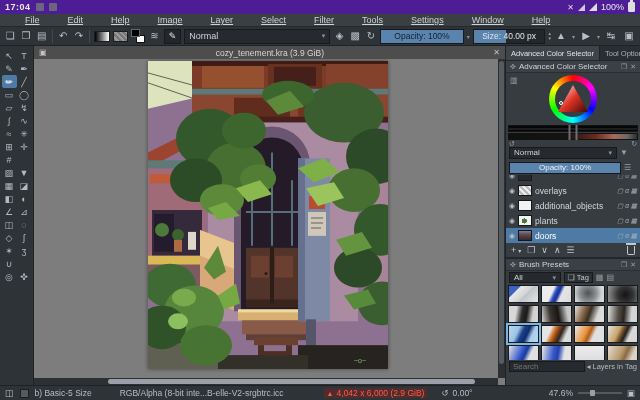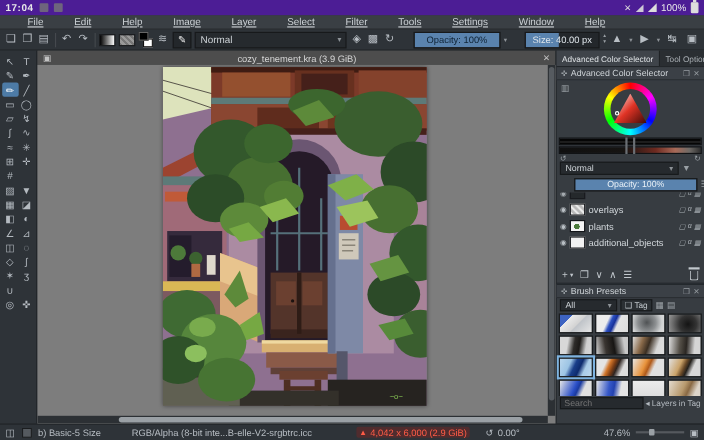"Opacity: 100%" .slider { margin-left: 13px -> none }
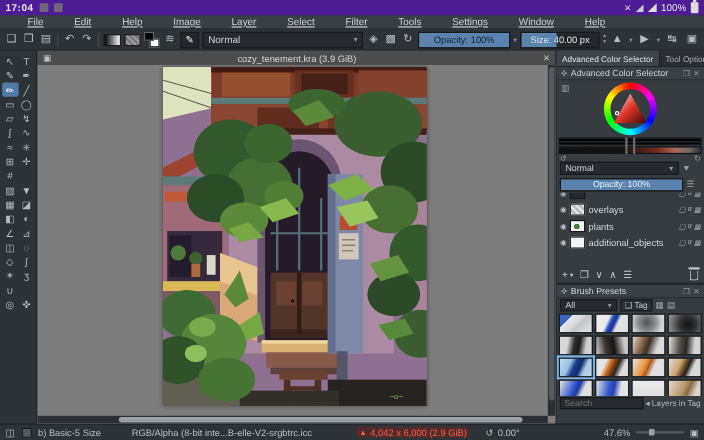"plants" div.layer-row { order: before "additional_objects" -> after "additional_objects" }
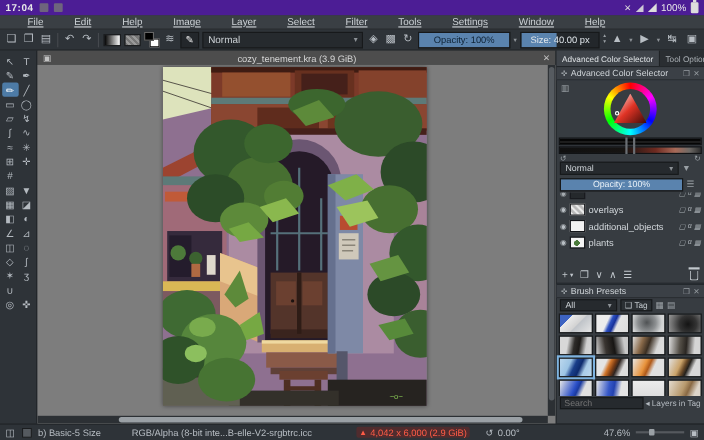"doors" div.layer-row { html: none -> <div> <span>◉</span> <span></span> <span>doors</span> <span> <i>▢</i> <i>α</i> <i>▦</i> </span> </div> }
